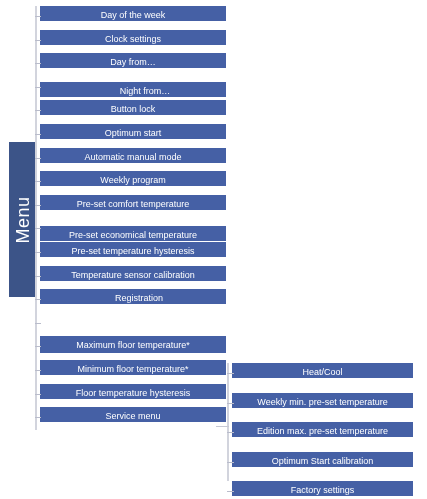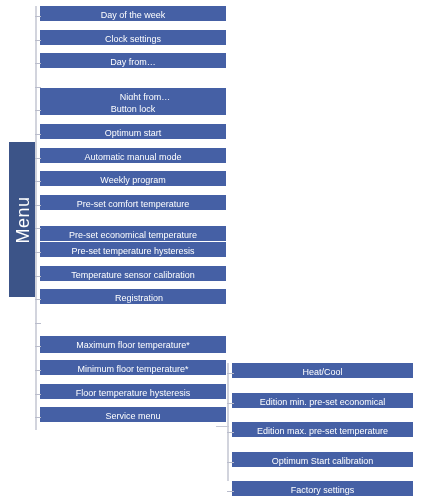"Night from…" div.node { top: 88px -> 82px }
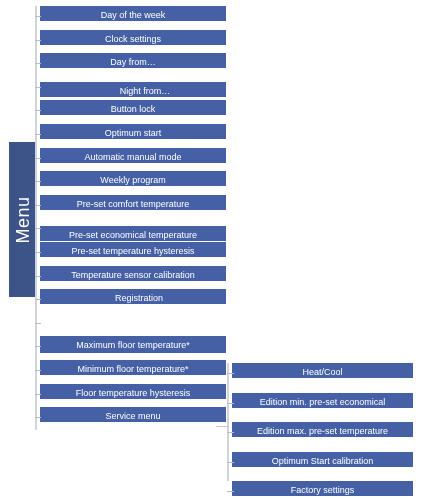"Edition min. pre-set economical" div.node { text: Edition min. pre-set economical -> Weekly min. pre-set temperature }
